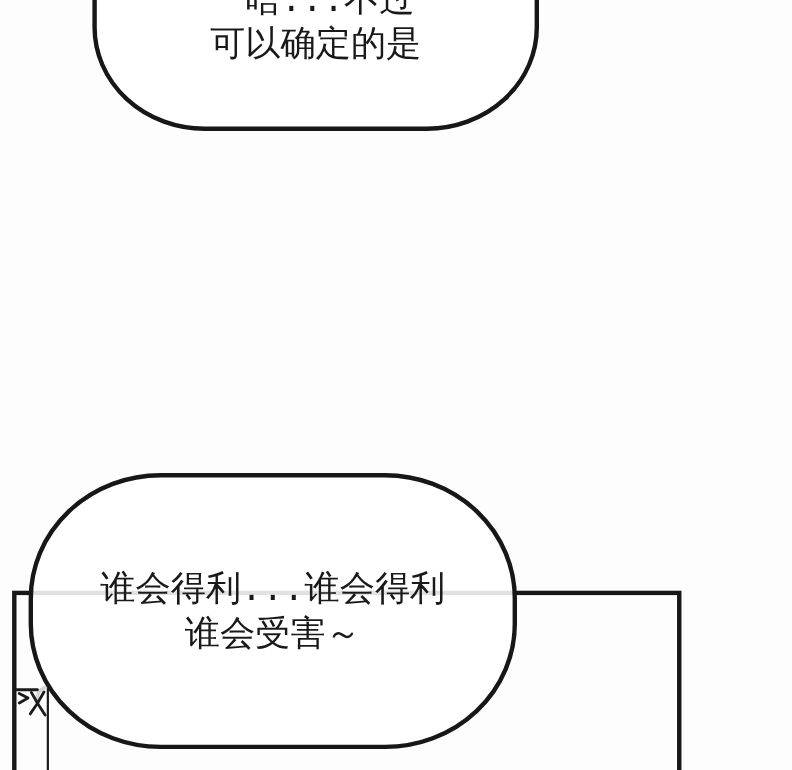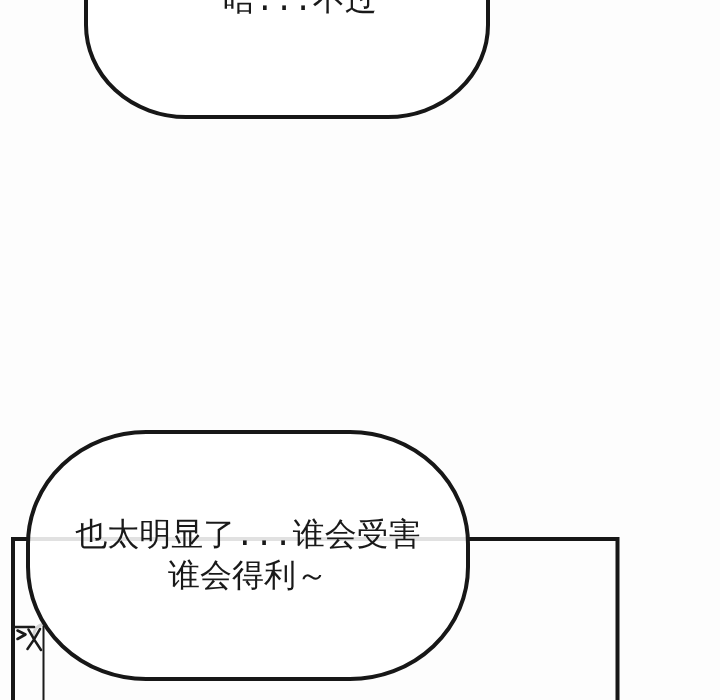"可以确定的是" div.line { html: none -> <div>可以确定的是</div> }
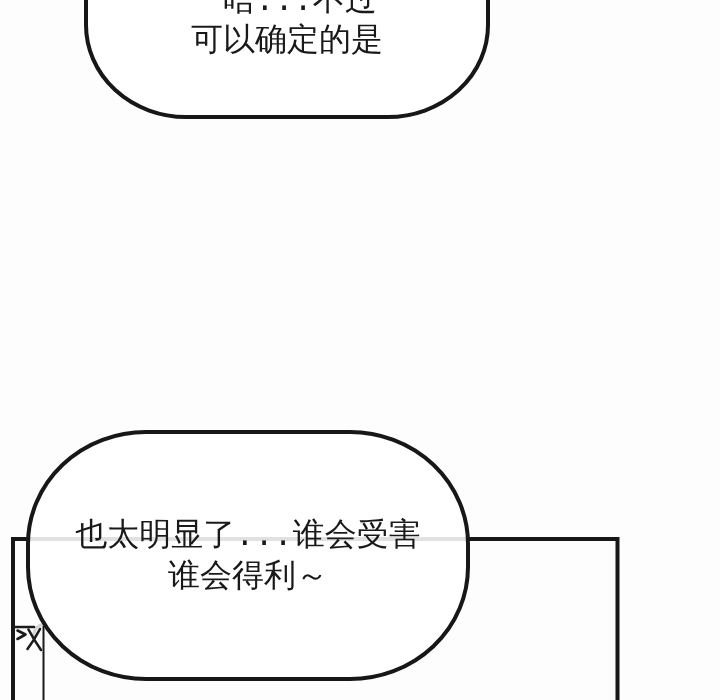"也太明显了...谁会受害" div.line { text: 也太明显了...谁会受害 -> 谁会得利...谁会得利 }
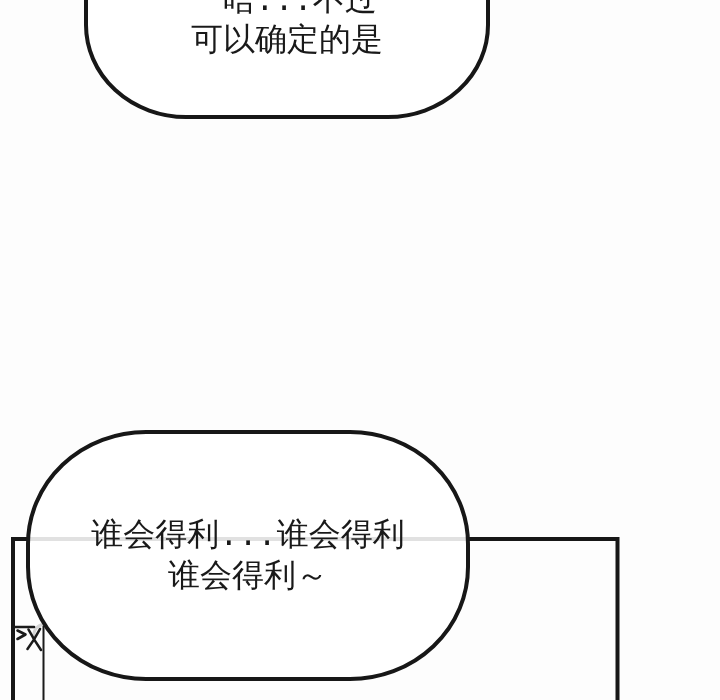"谁会得利～" div.line { text: 得利 -> 受害 }
